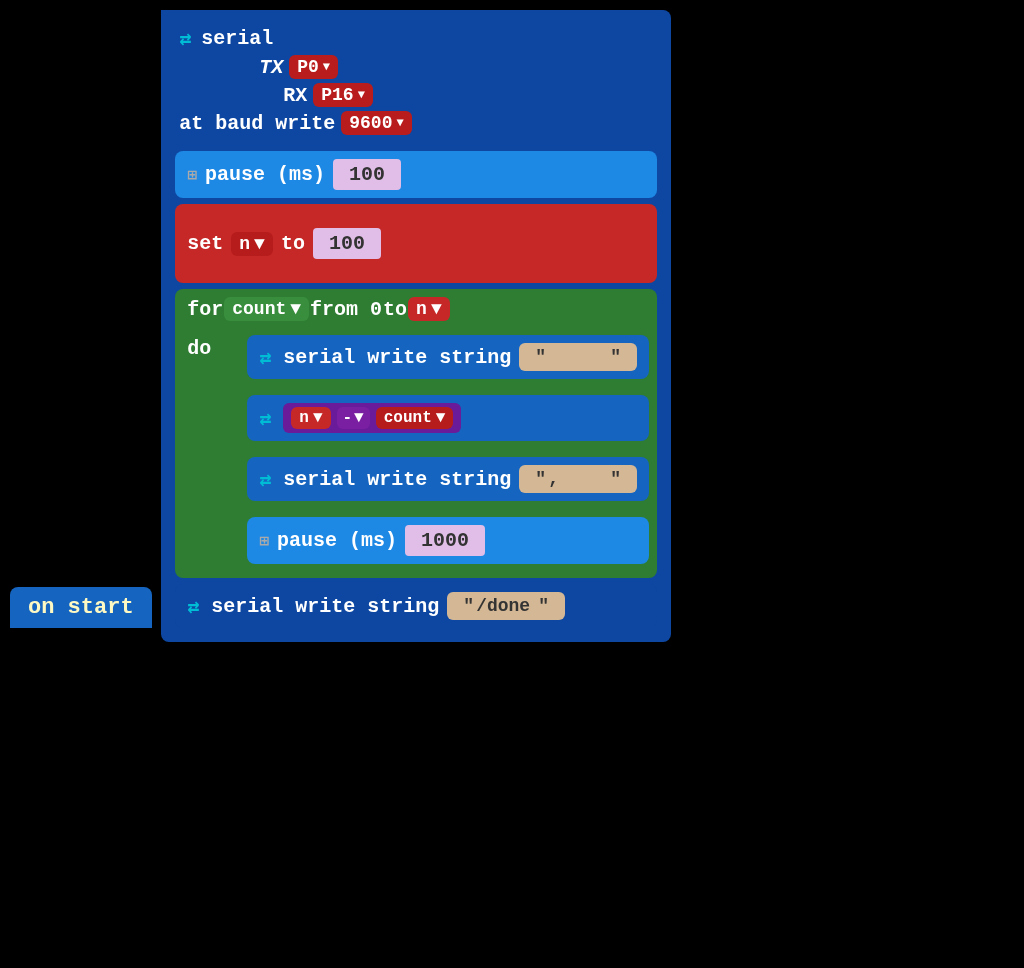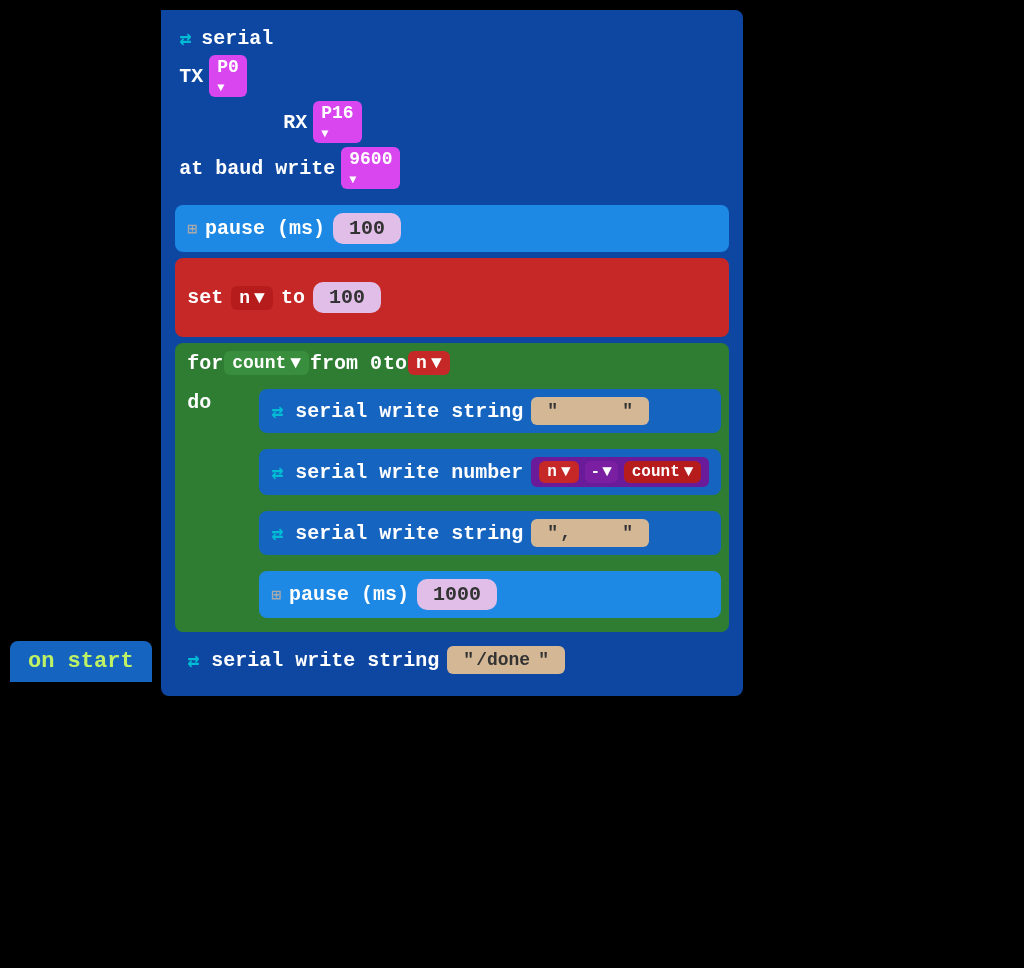"TX" span { font-style: none -> italic; margin-left: none -> 80px }
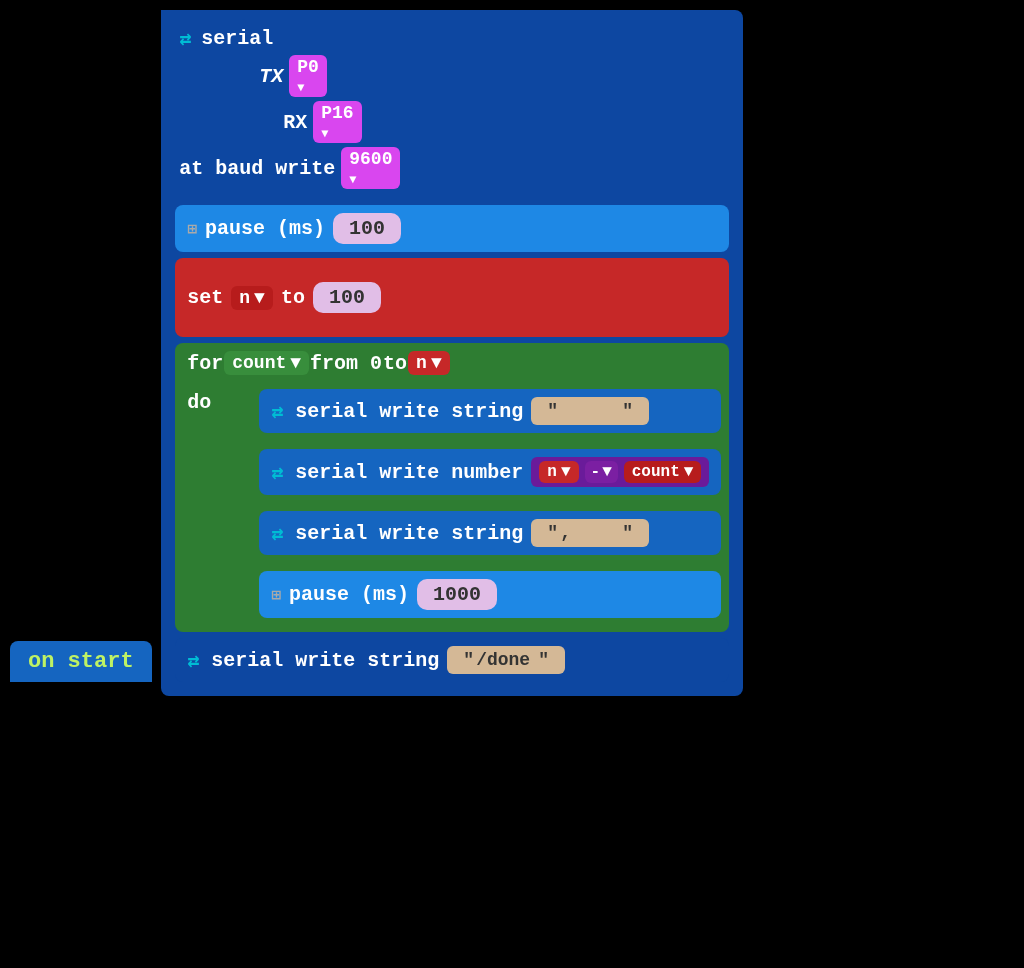"P0" .dropdown { align-items: flex-start -> center; background: #d946ef -> #b91c1c; flex-direction: column -> none }
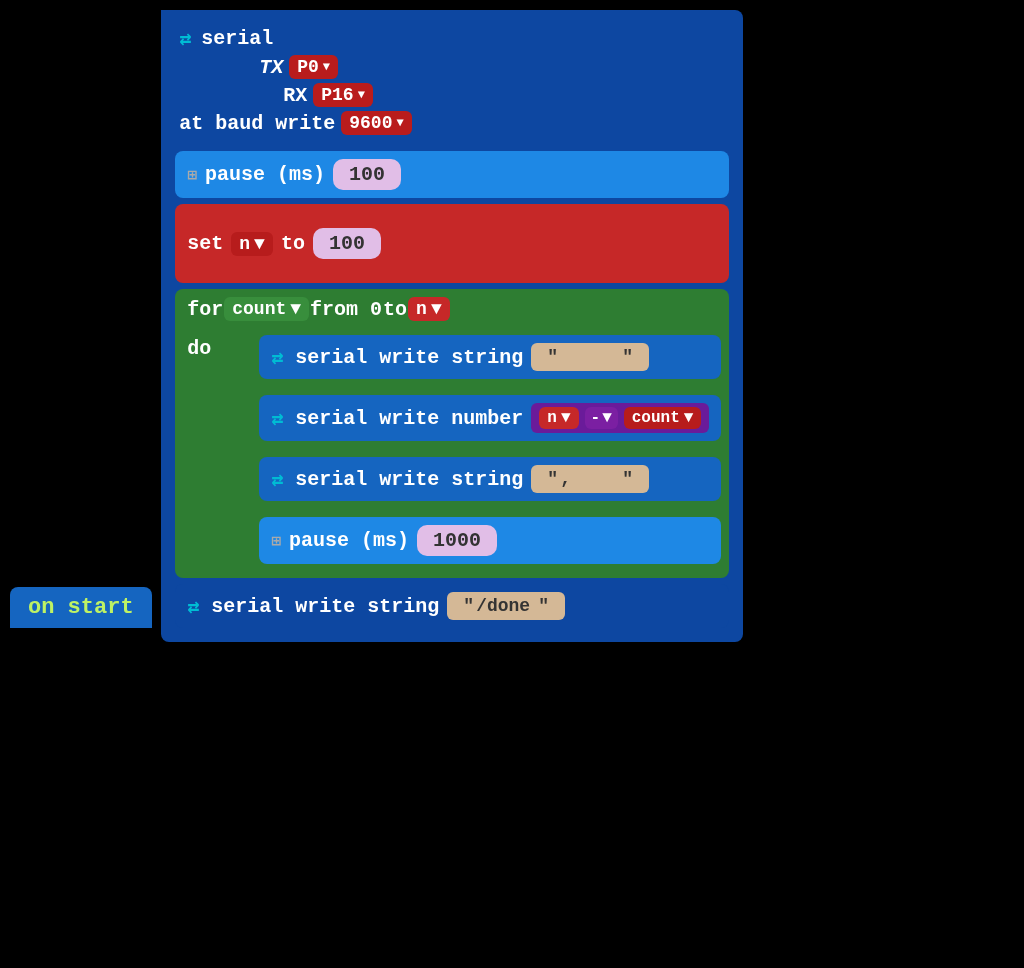"100" .pause-value { border-radius: 10px -> 4px }
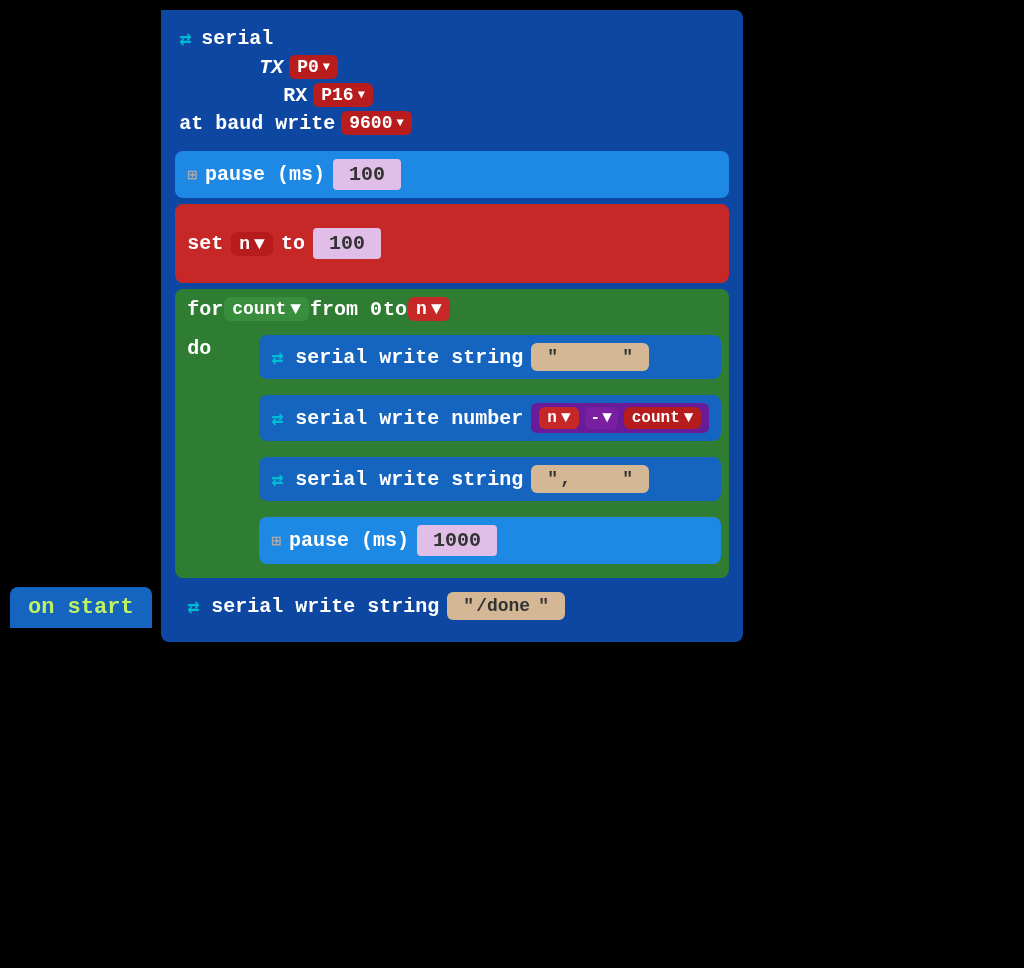"do" .for-inner { gap: 12px -> none }
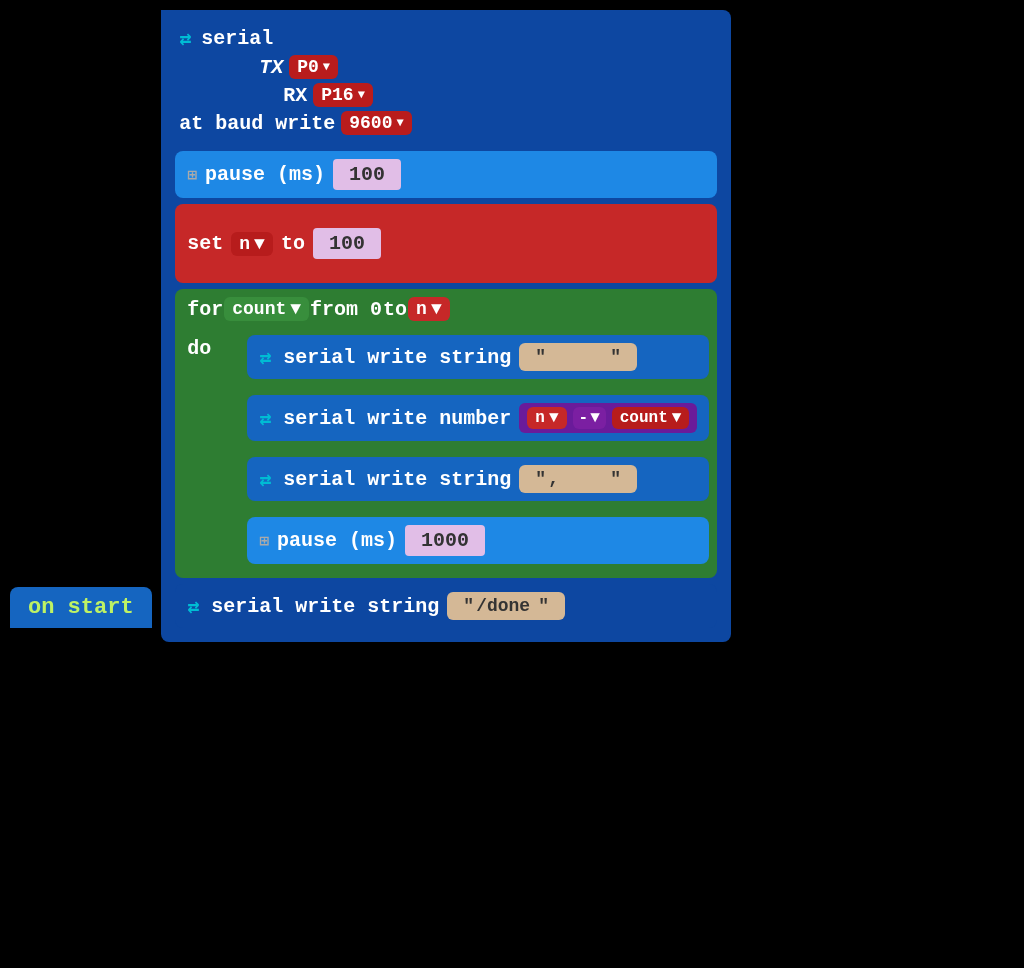"serial write number" span { html: <span>serial write number</span> -> none }
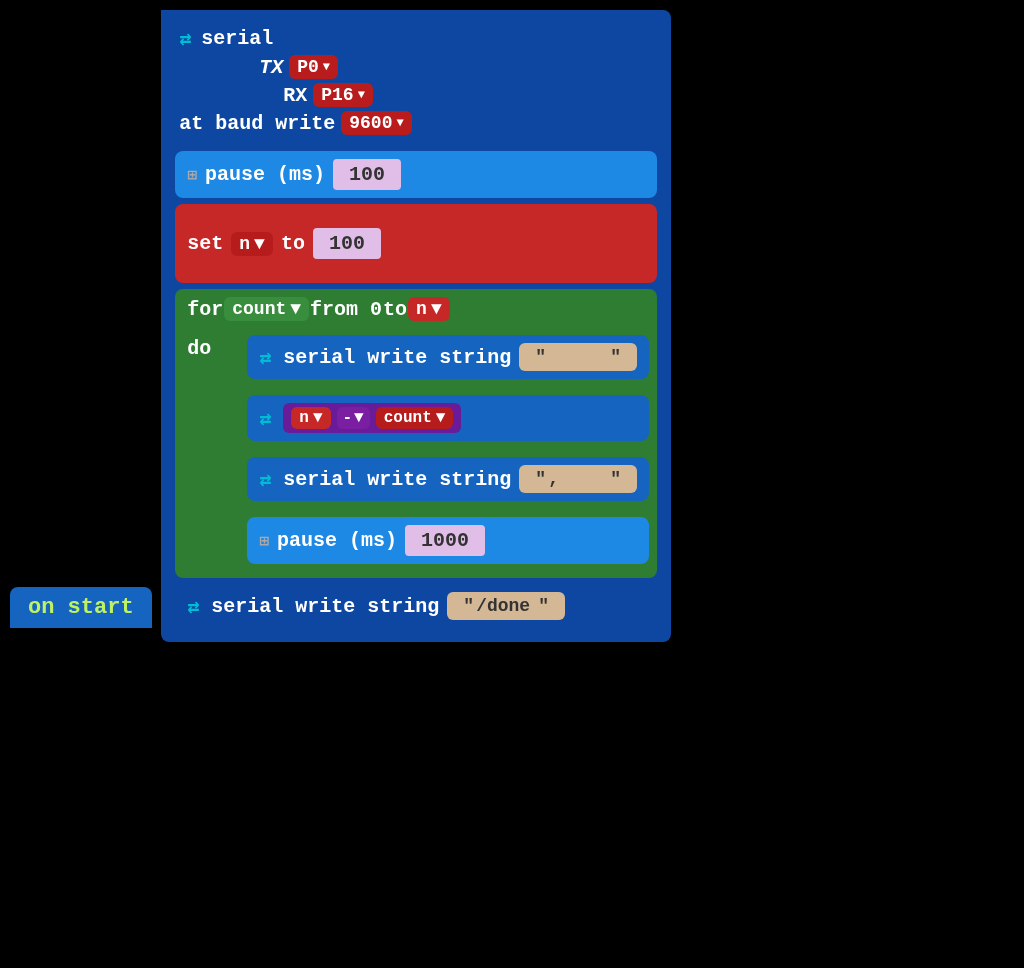"on start" .on-start-header { color: #bef264 -> #fef9c3 }
